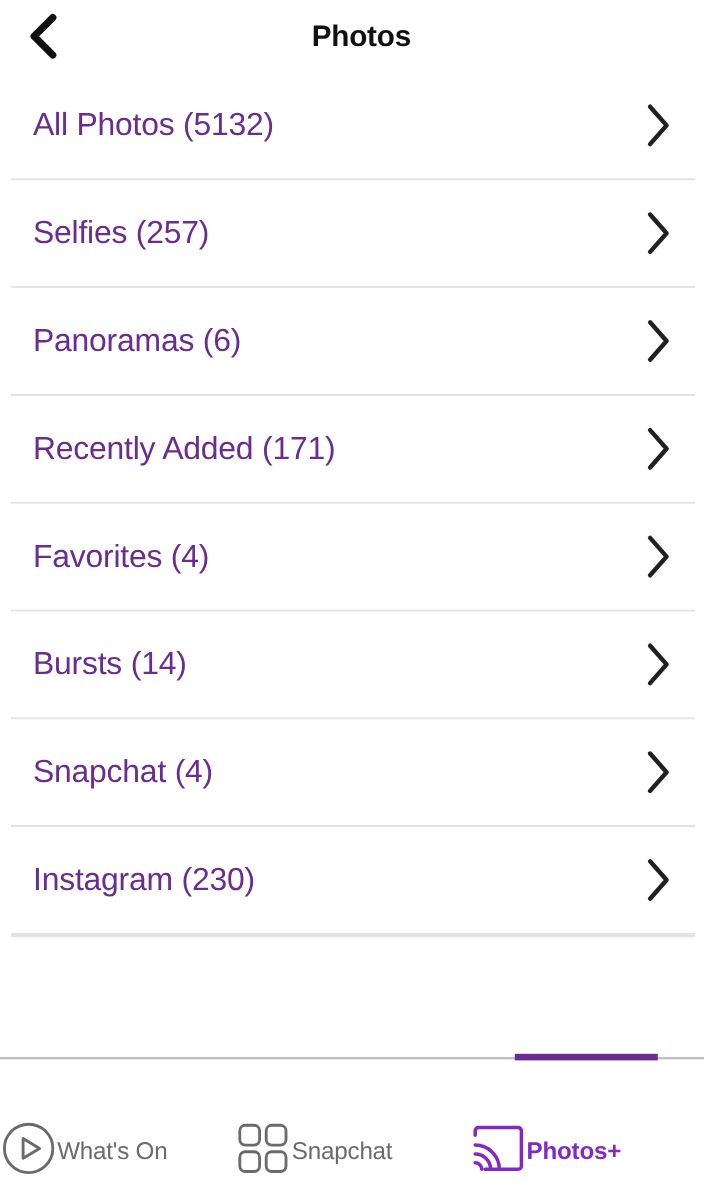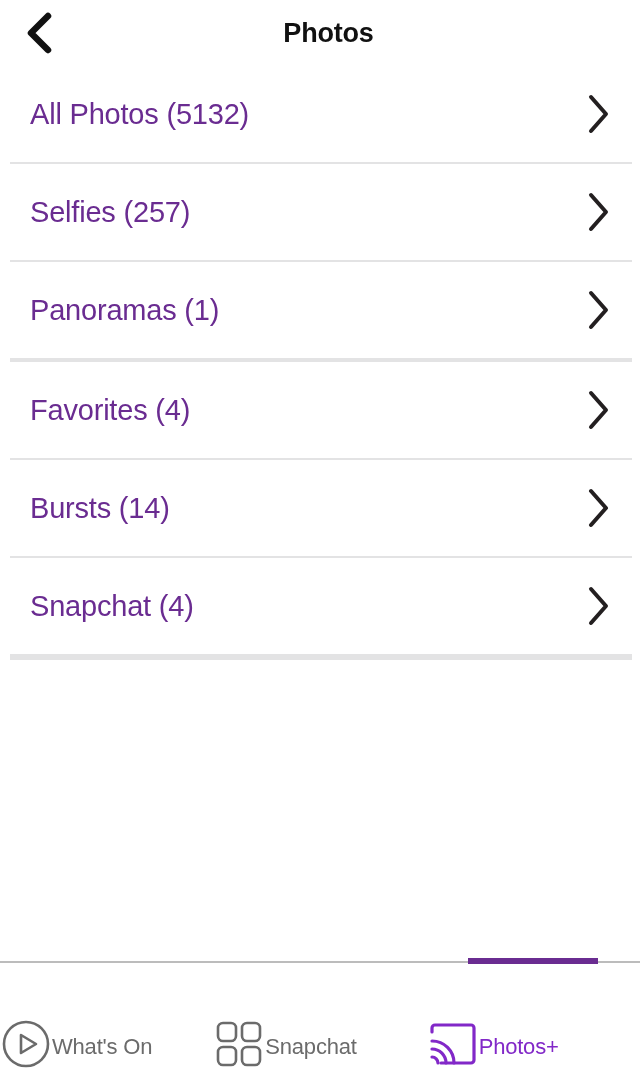"Panoramas (1)" span.row-label { text: 1 -> 6 }
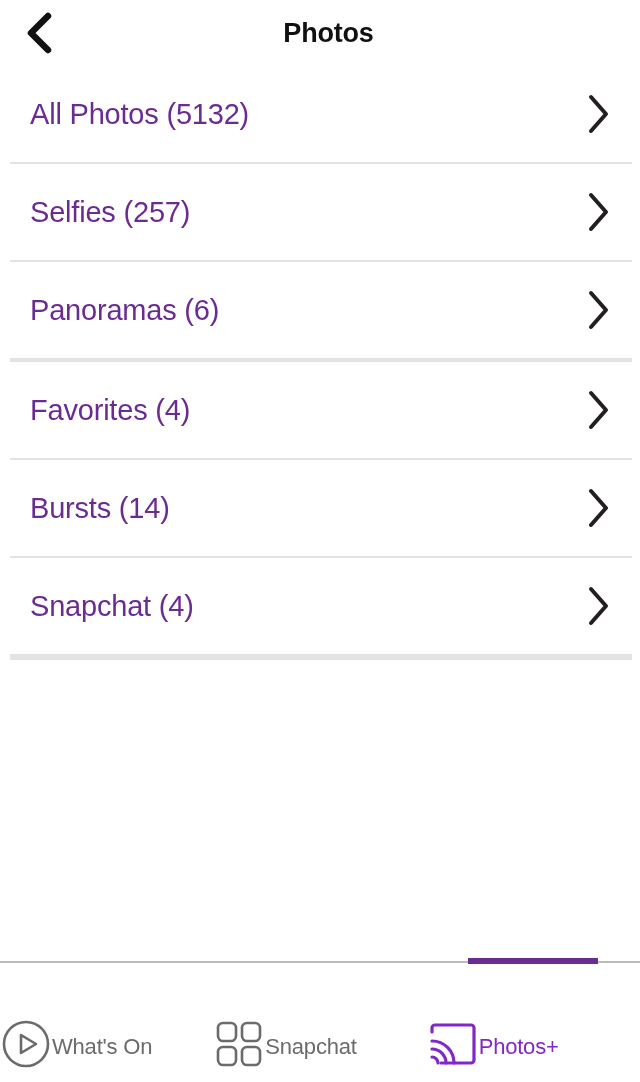"Recently Added (171)" div.row { html: none -> <div> <span>Recently Added (171)</span> <span> <svg> <path></path> </svg> </span> </div> }
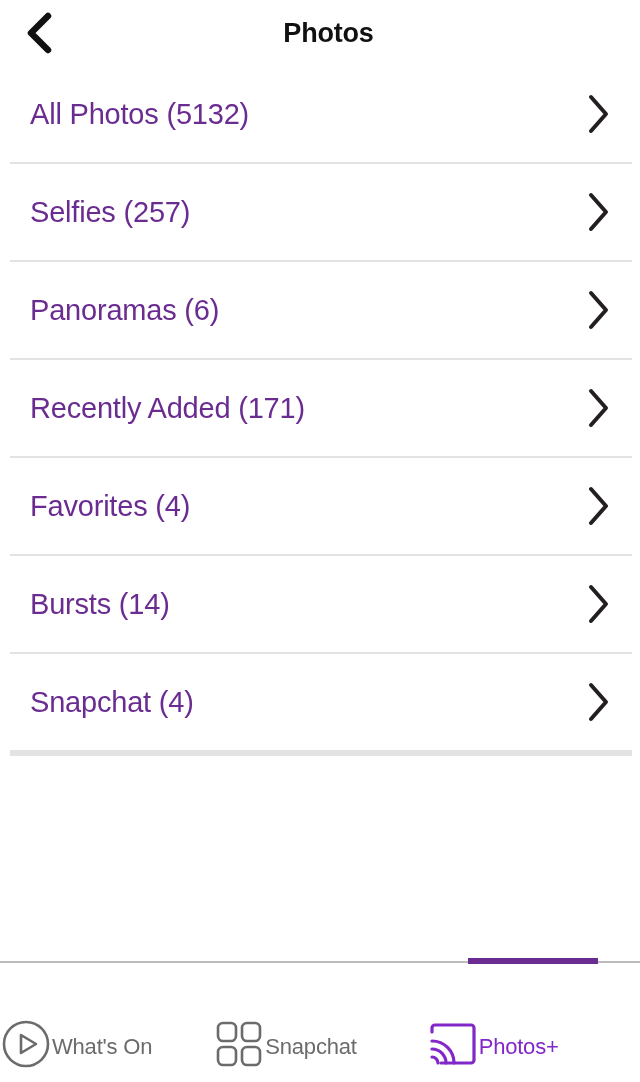"Instagram (230)" div.row { html: none -> <div> <span>Instagram (230)</span> <span> <svg> <path></path> </svg> </span> </div> }
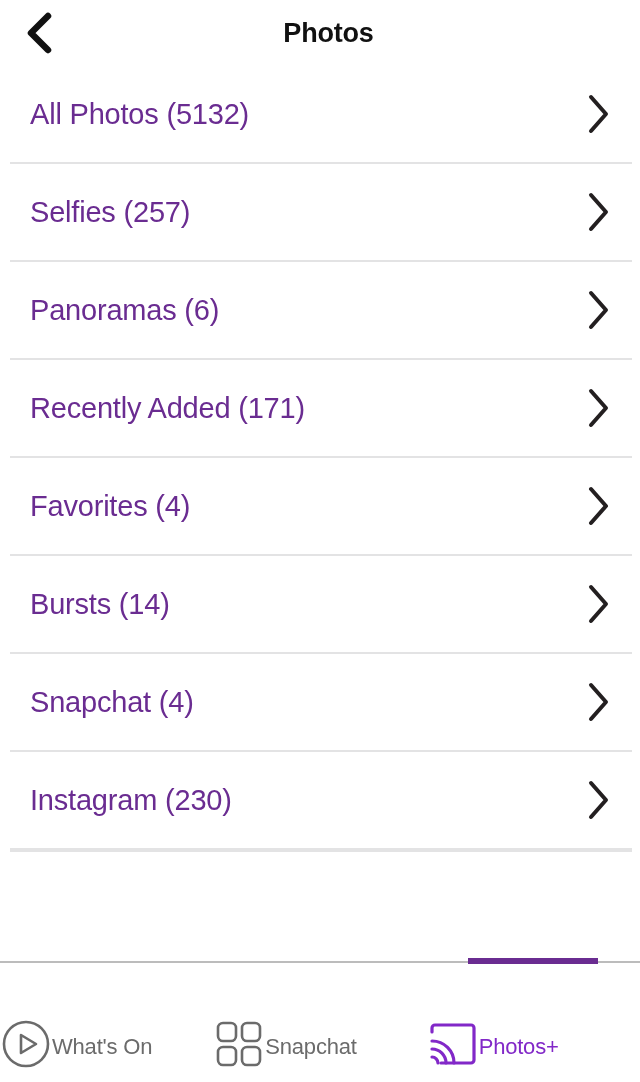"Photos+" .tab.active .tab-label { font-weight: normal -> bold }
